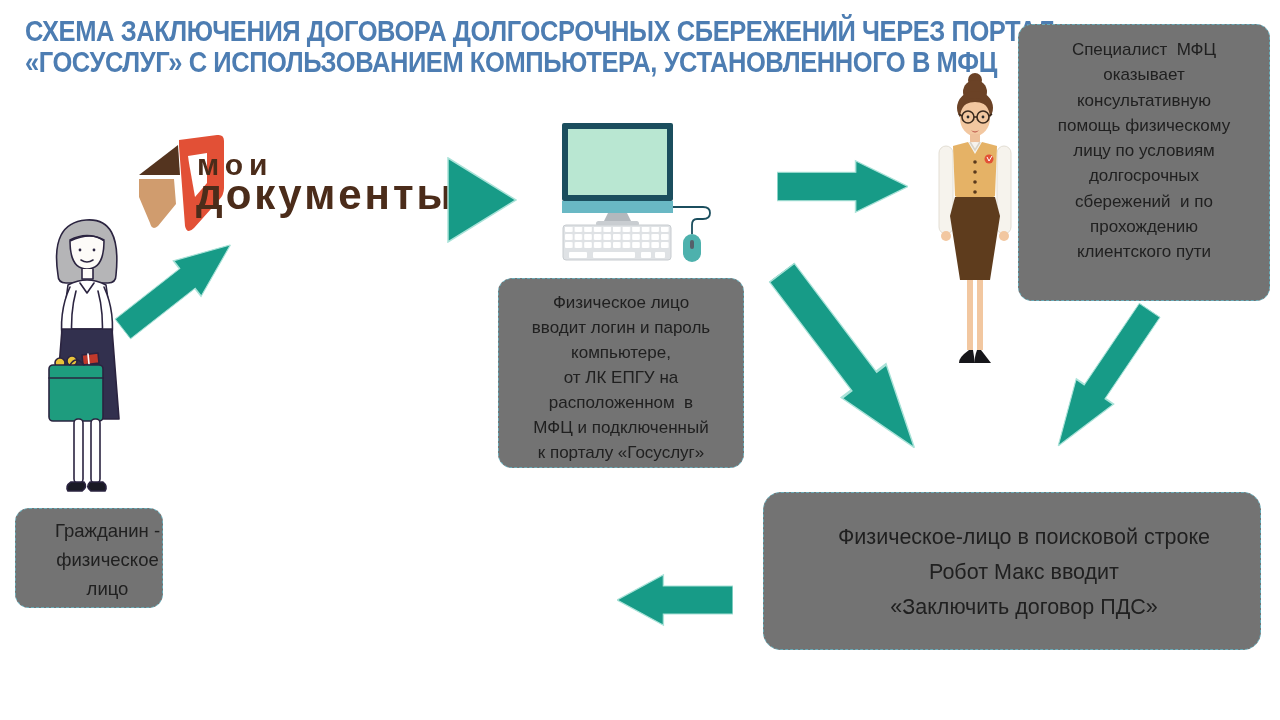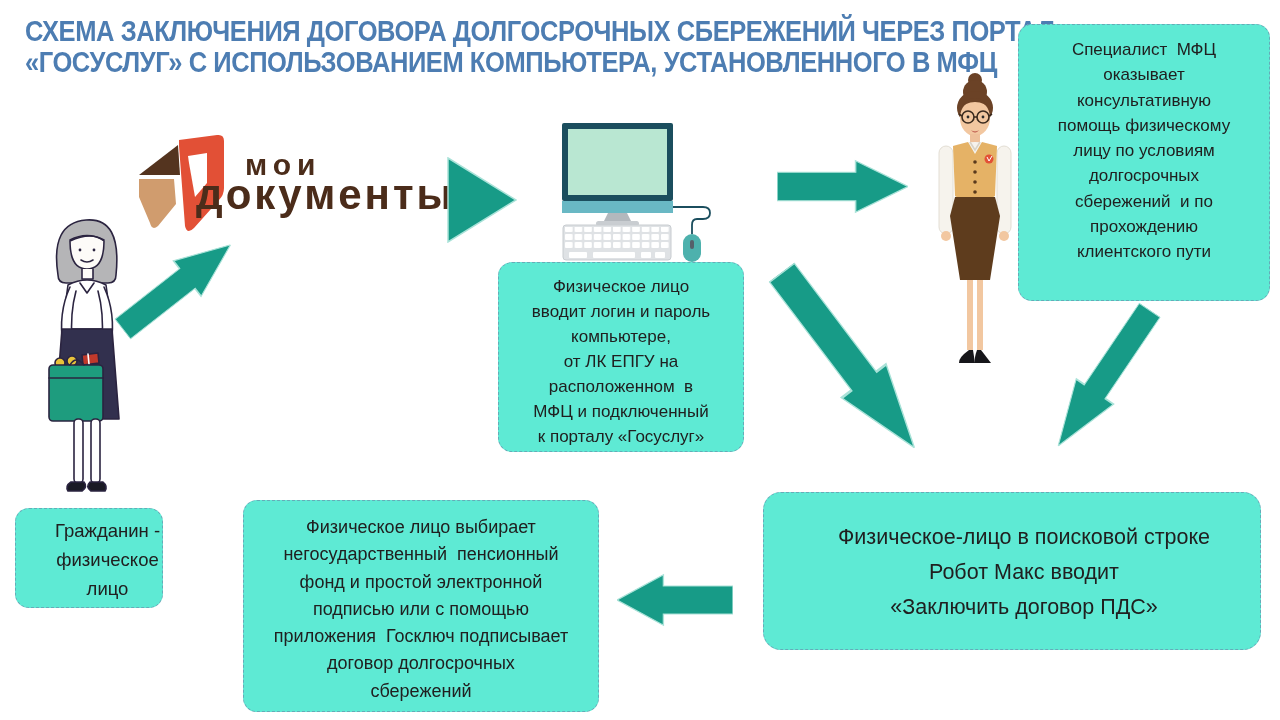"Специалист МФЦ" .dashed-box { background: #5eead4 -> #737373 }
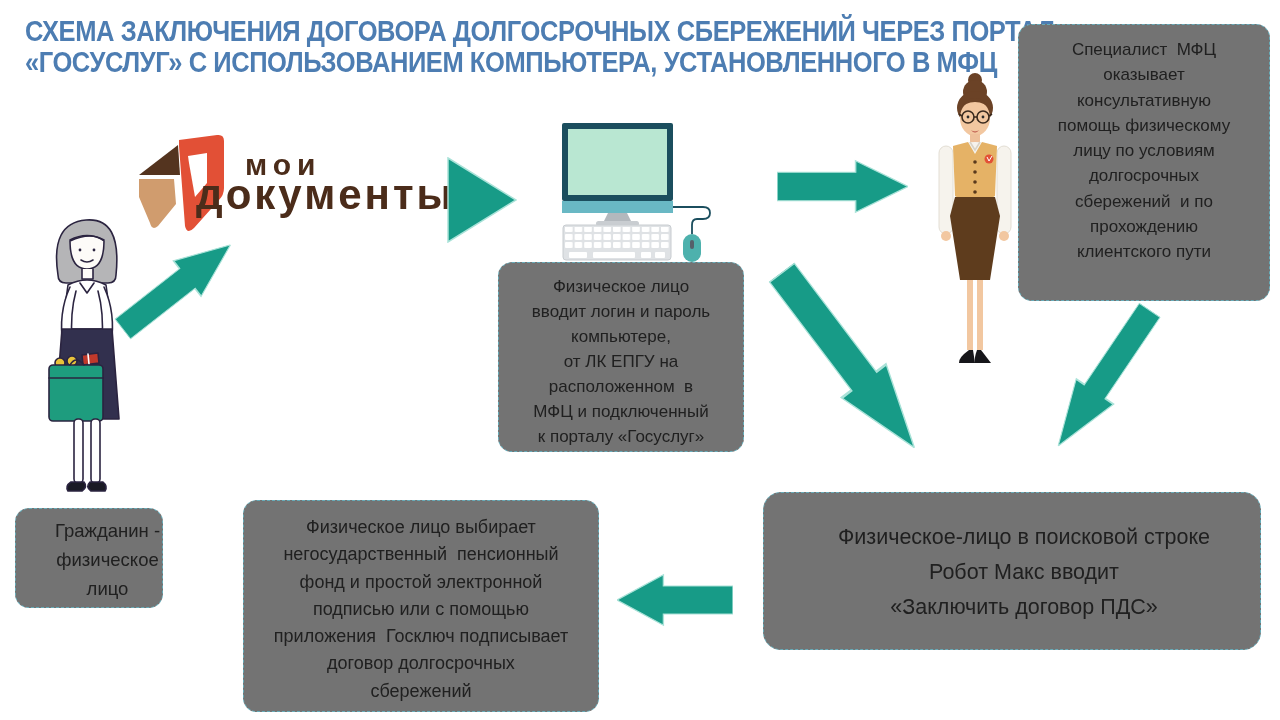"мои" div.abs { margin-left: 48px -> none }
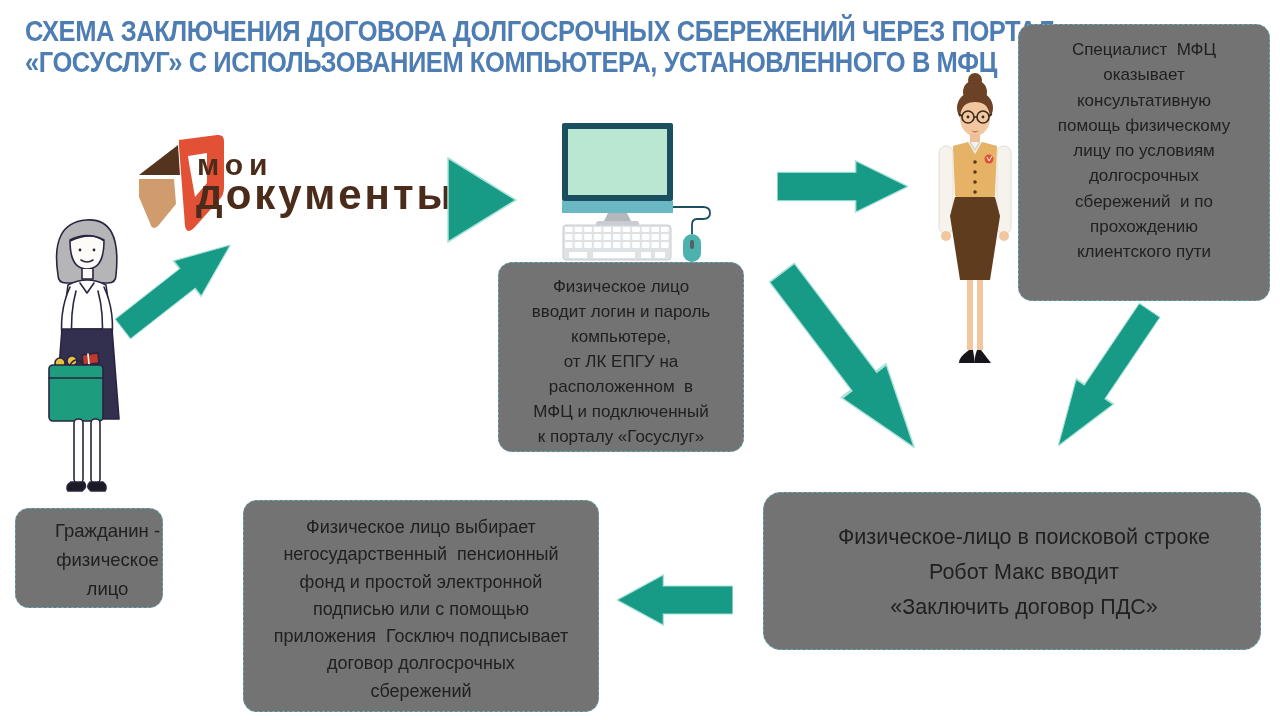"Физическое лицо" div.abs { top: 262px -> 278px }
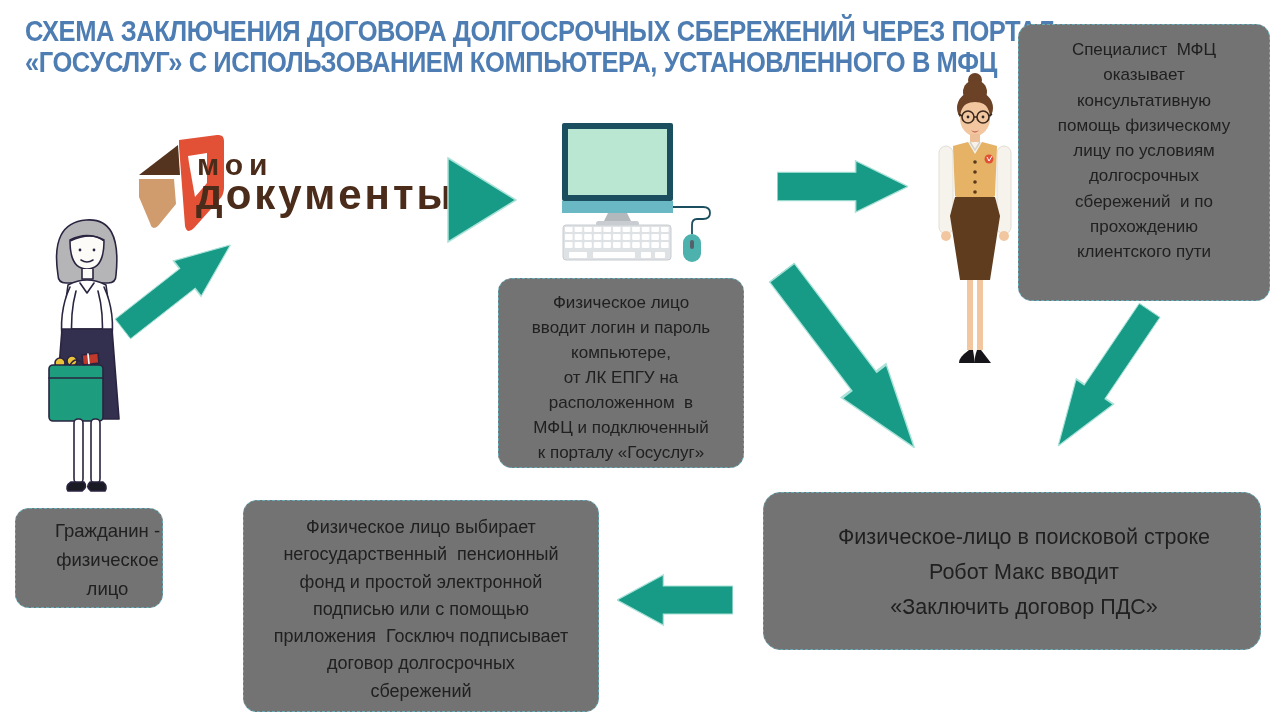"Физическое лицо выбирает" div.abs { html: <div> <div>Физическое лицо выбирает</div> <div>негосударственный пенсионный</div> <div>фонд и простой электронной</div> <div>подписью или с помощью</div> <div>приложения Госключ подписывает</div> <div>договор долгосрочных</div> <div>сбережений</div> </div> -> none }
